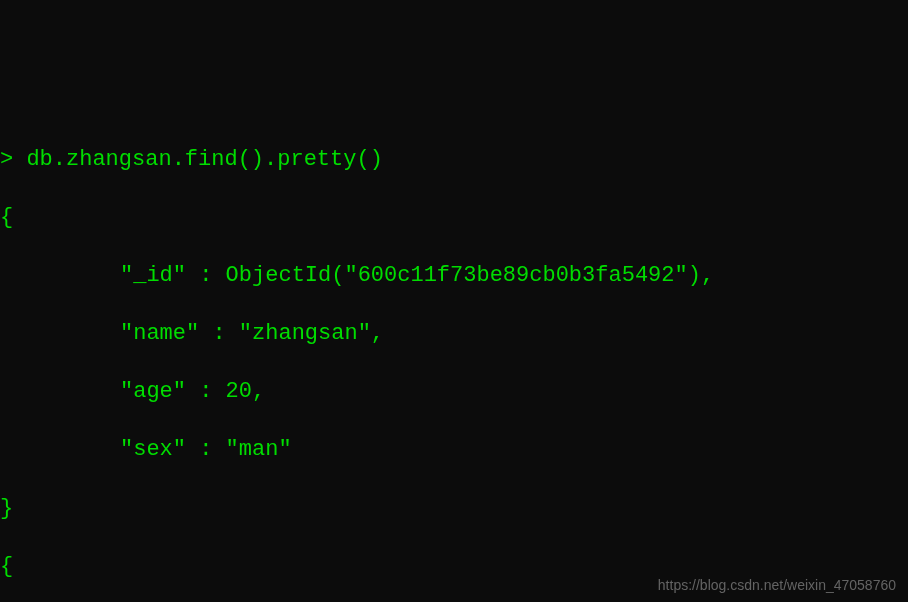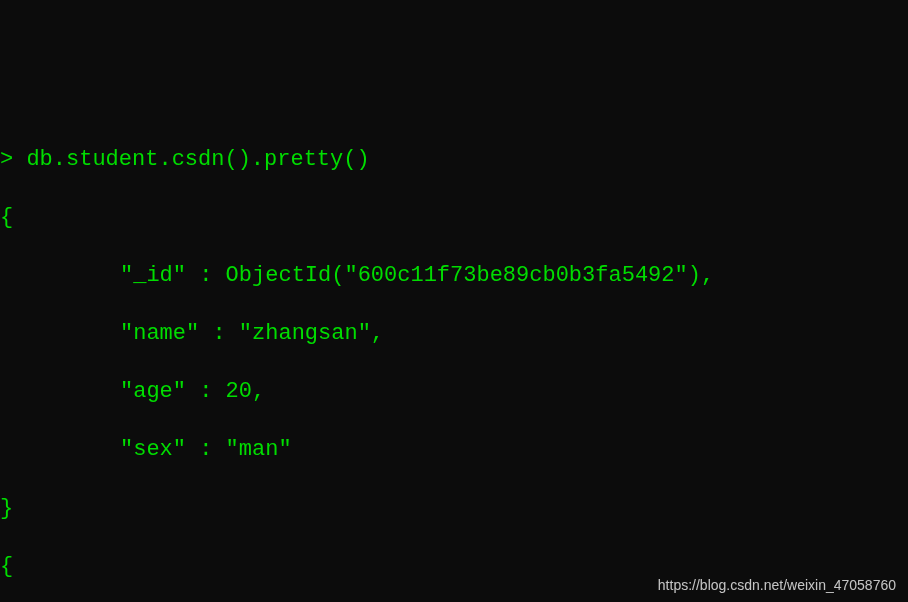"db.student.csdn().pretty()" span { text: db.student.csdn -> db.zhangsan.find }
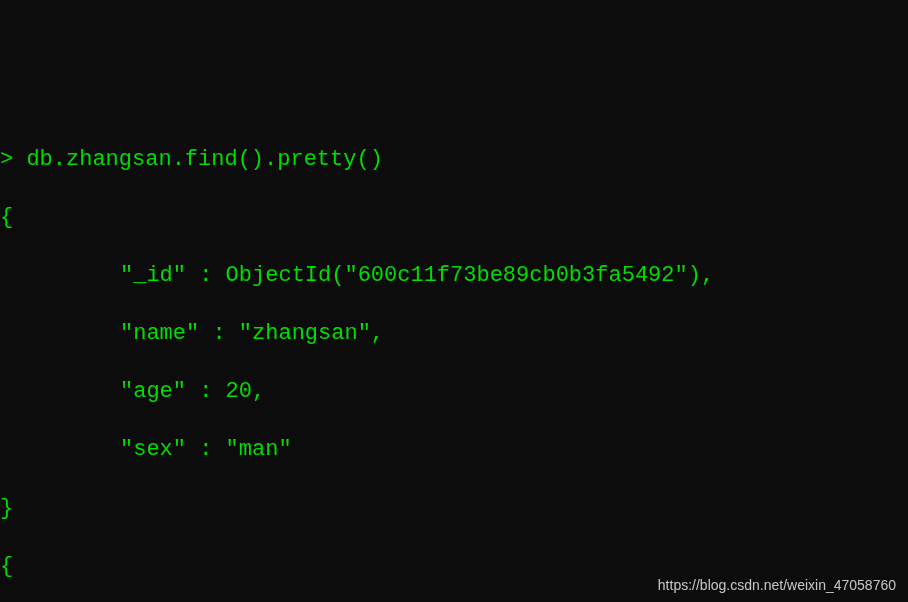"https://blog.csdn.net/weixin_47058760" .watermark { color: #e5e5e5 -> #737373 }
